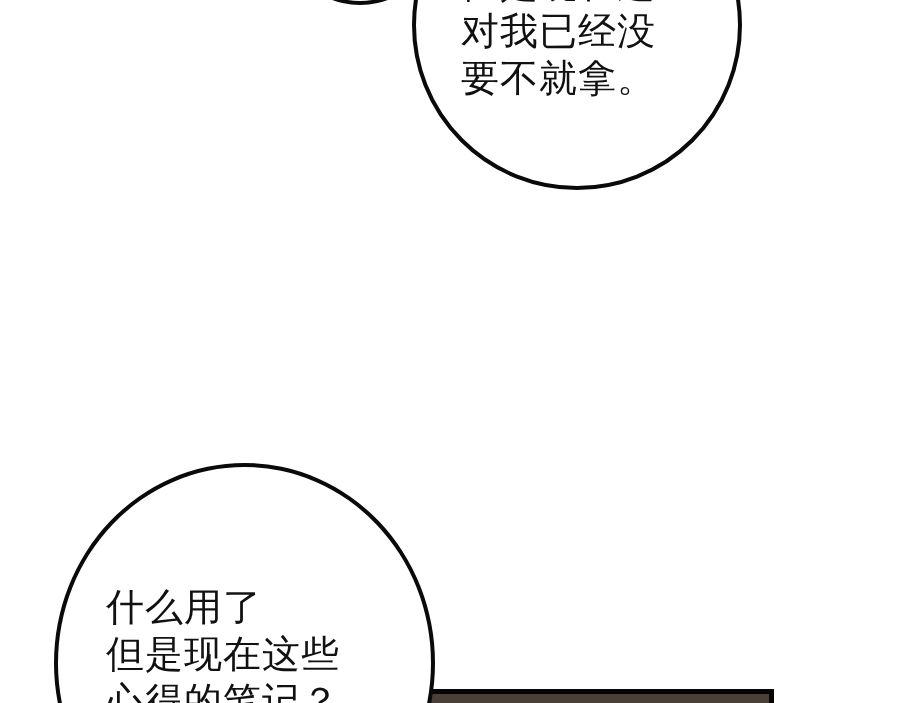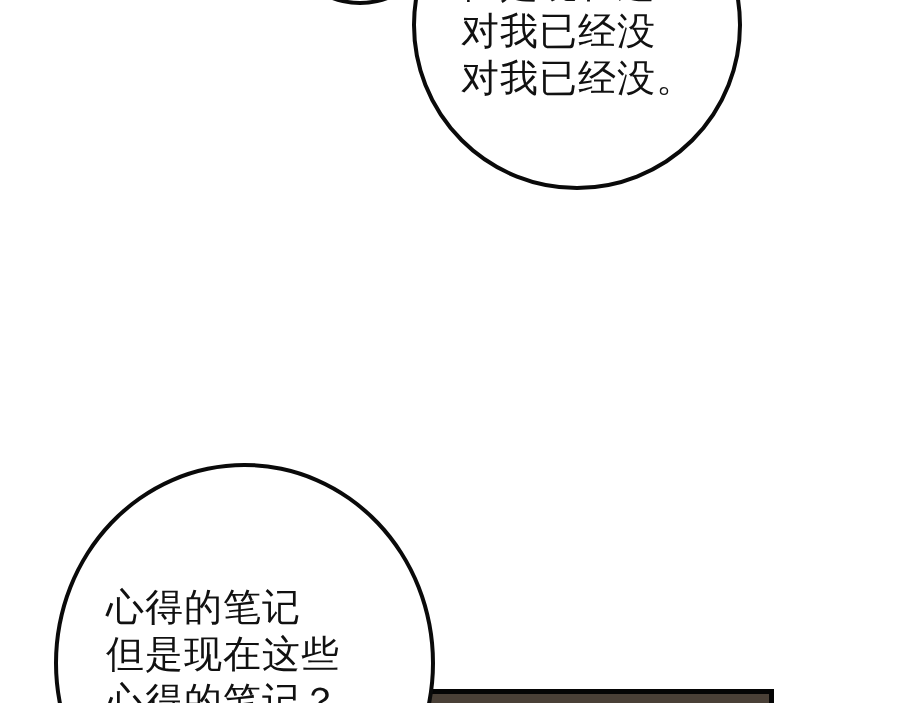"对我已经没。" span.line { text: 对我已经没 -> 要不就拿 }
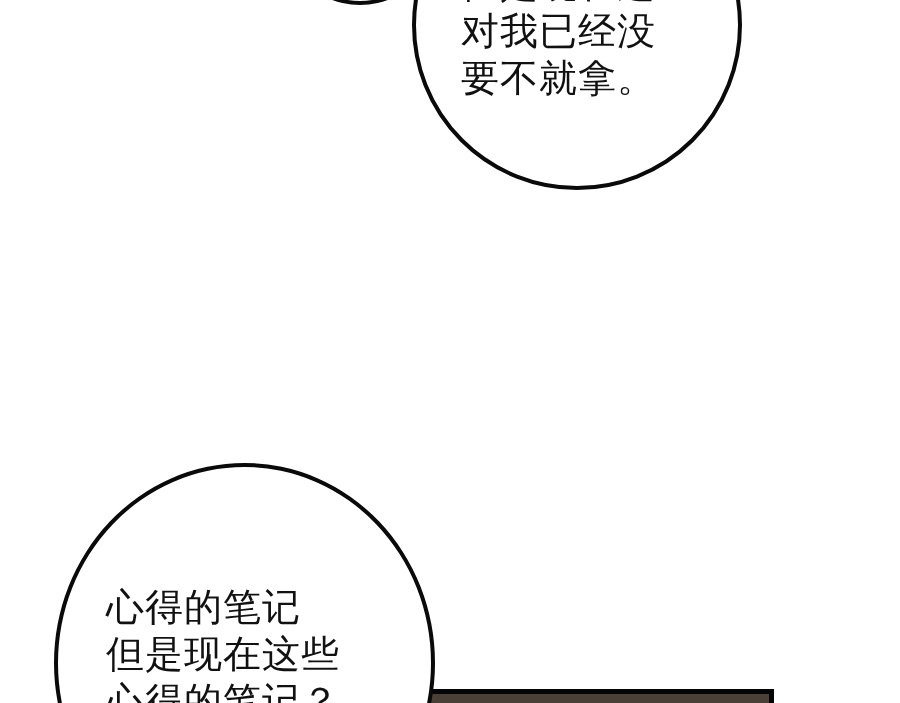"心得的笔记" span.line { text: 心得的笔记 -> 什么用了 }
